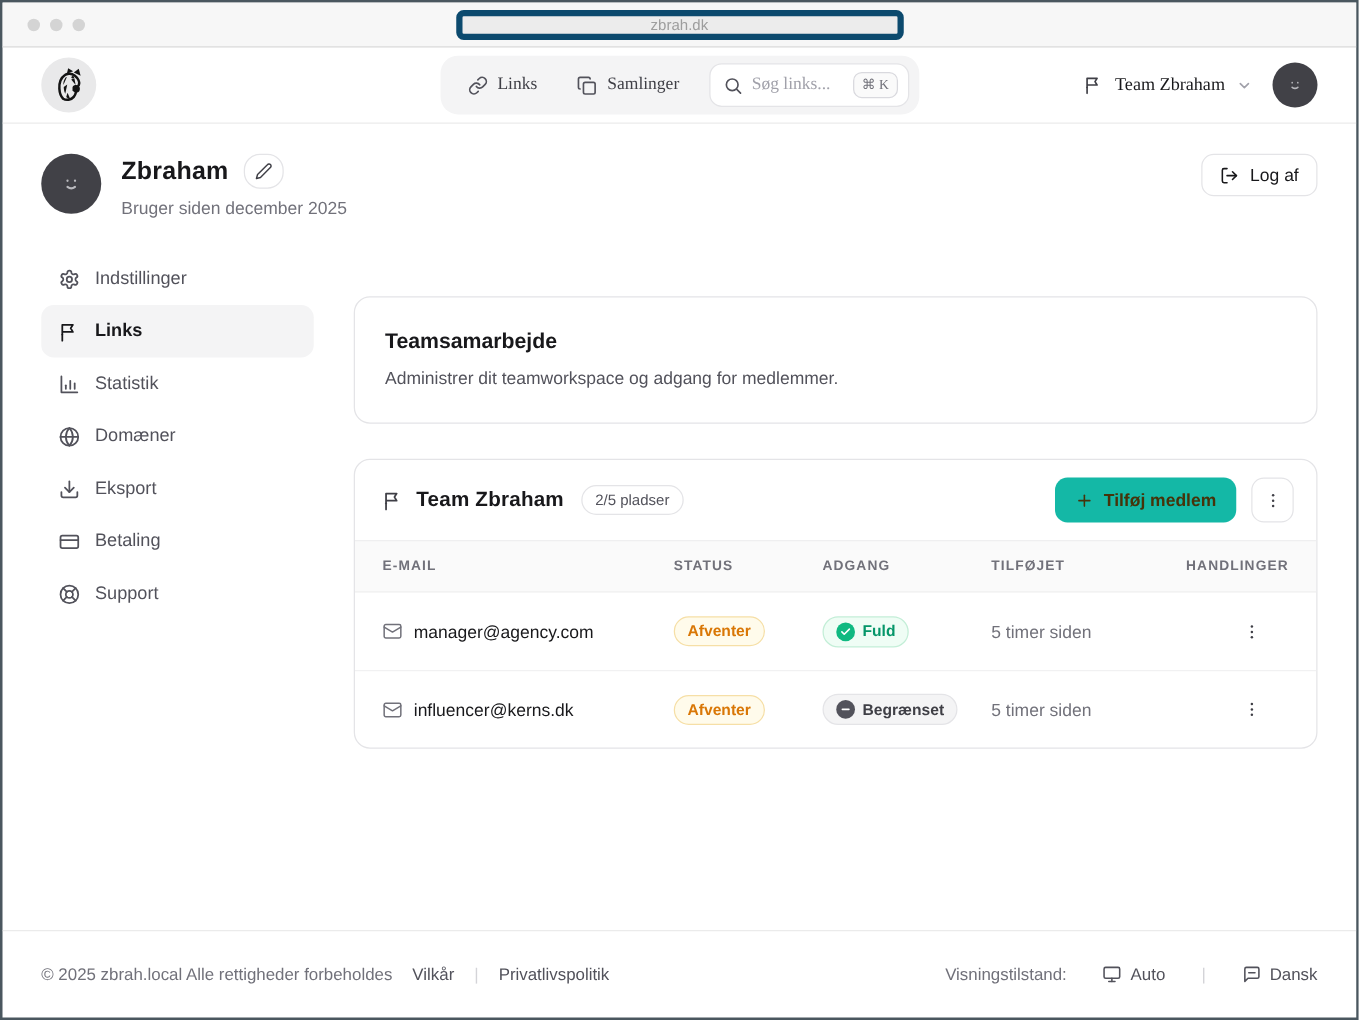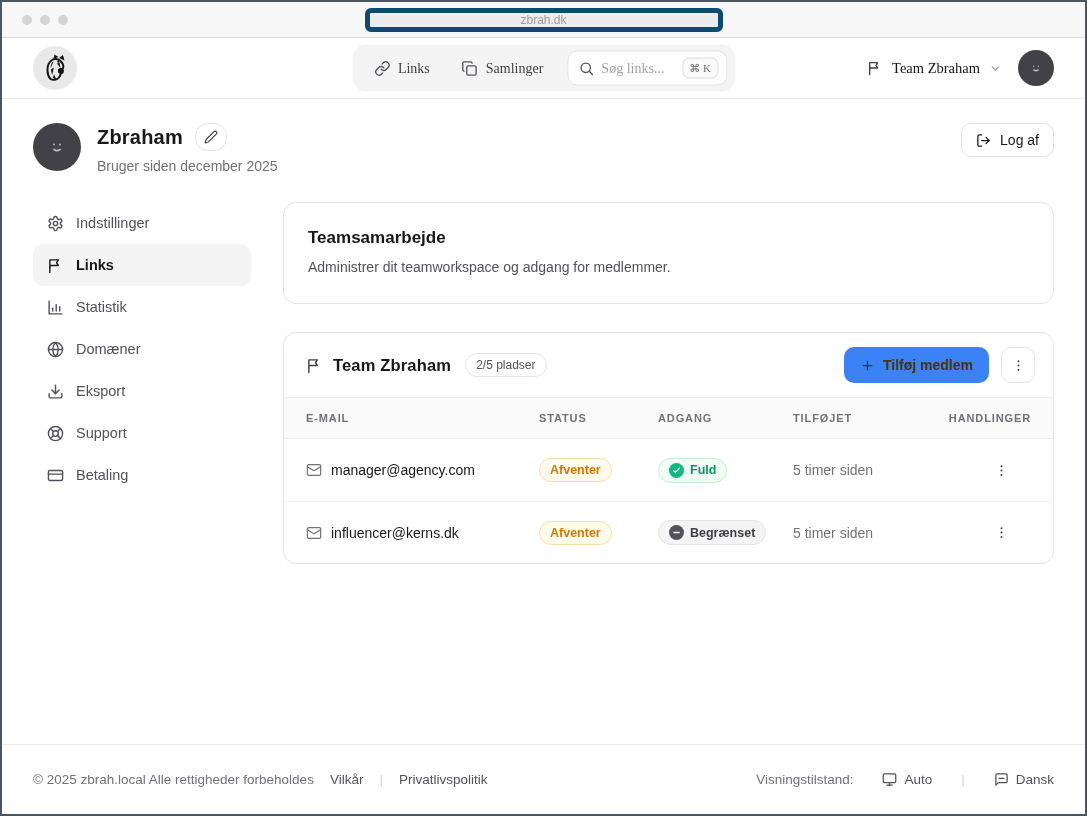"Teamsamarbejde" .intro-card { margin-top: none -> 35px }
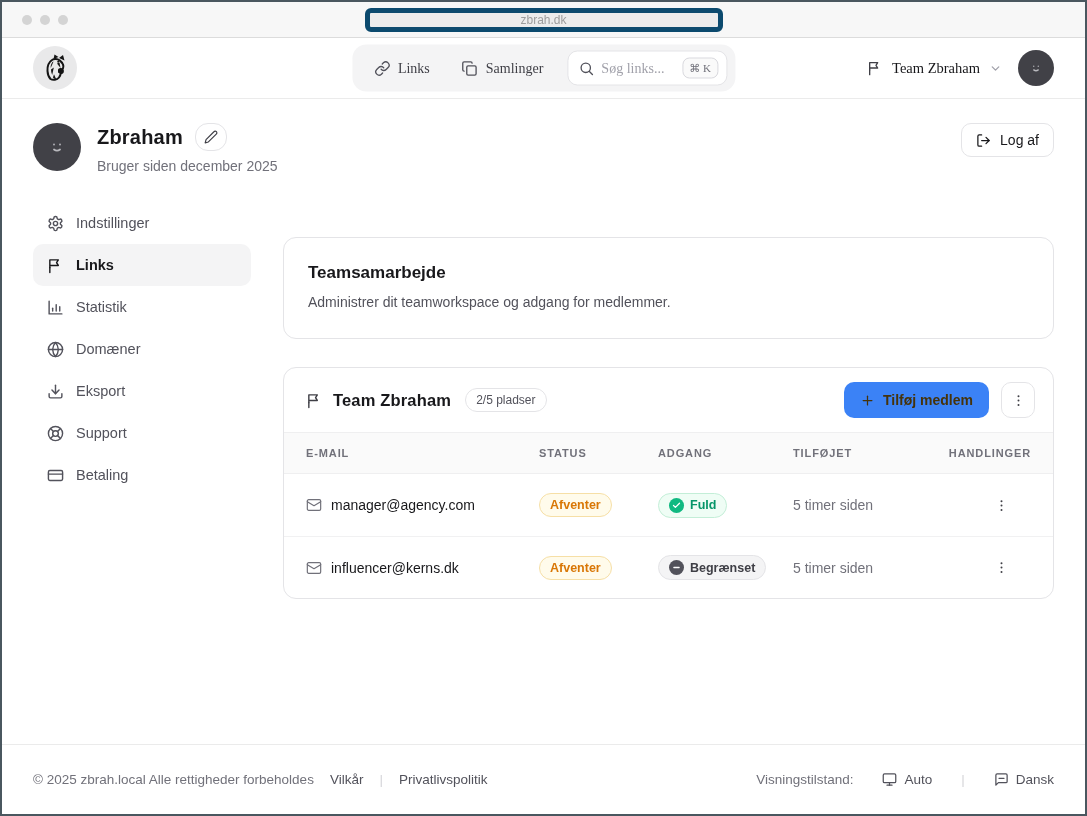"Tilføj medlem" .add-btn { background: #3b82f6 -> #14b8a6 }
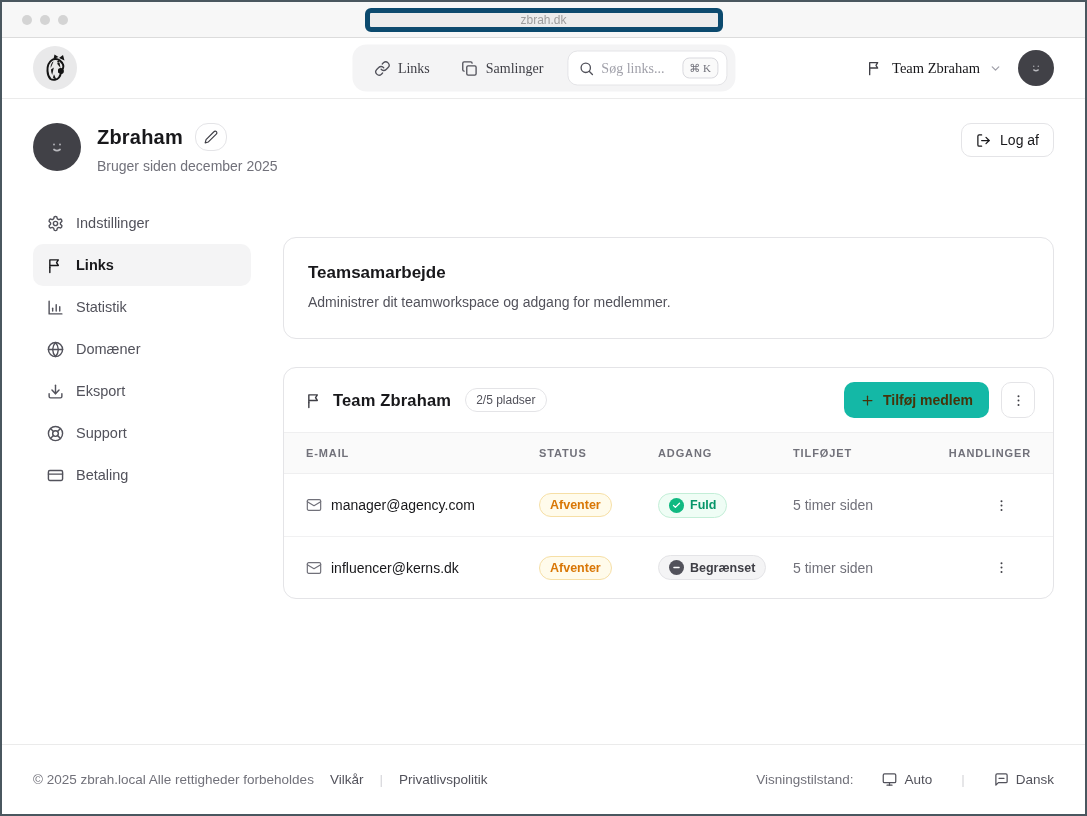"Support" div.side-item { order: before "Betaling" -> after "Betaling" }
